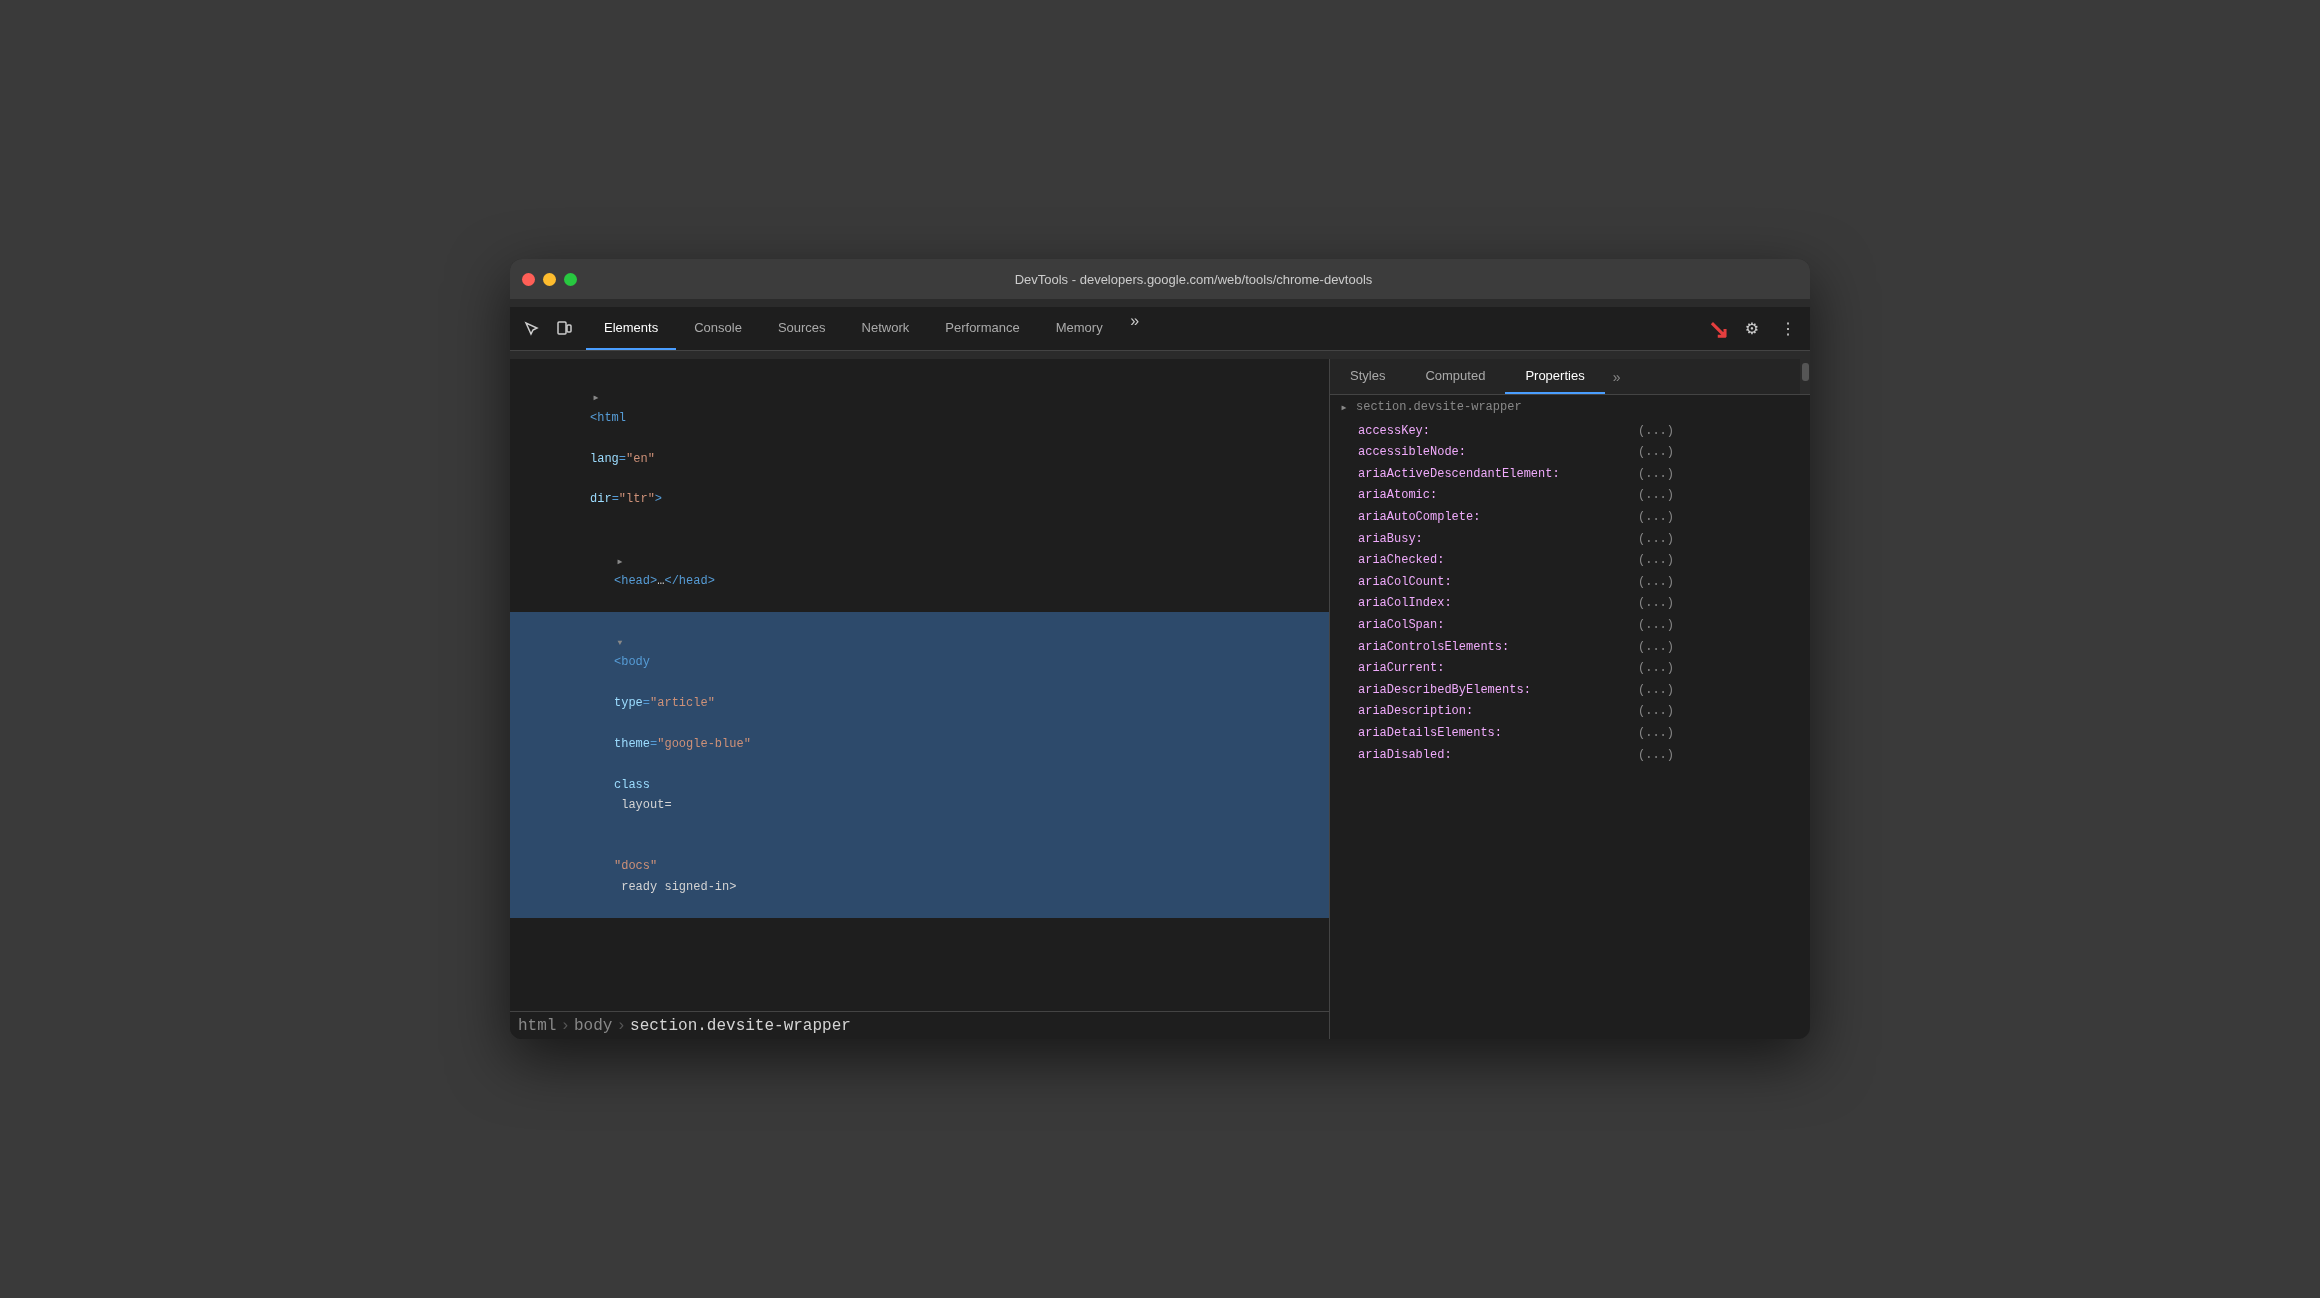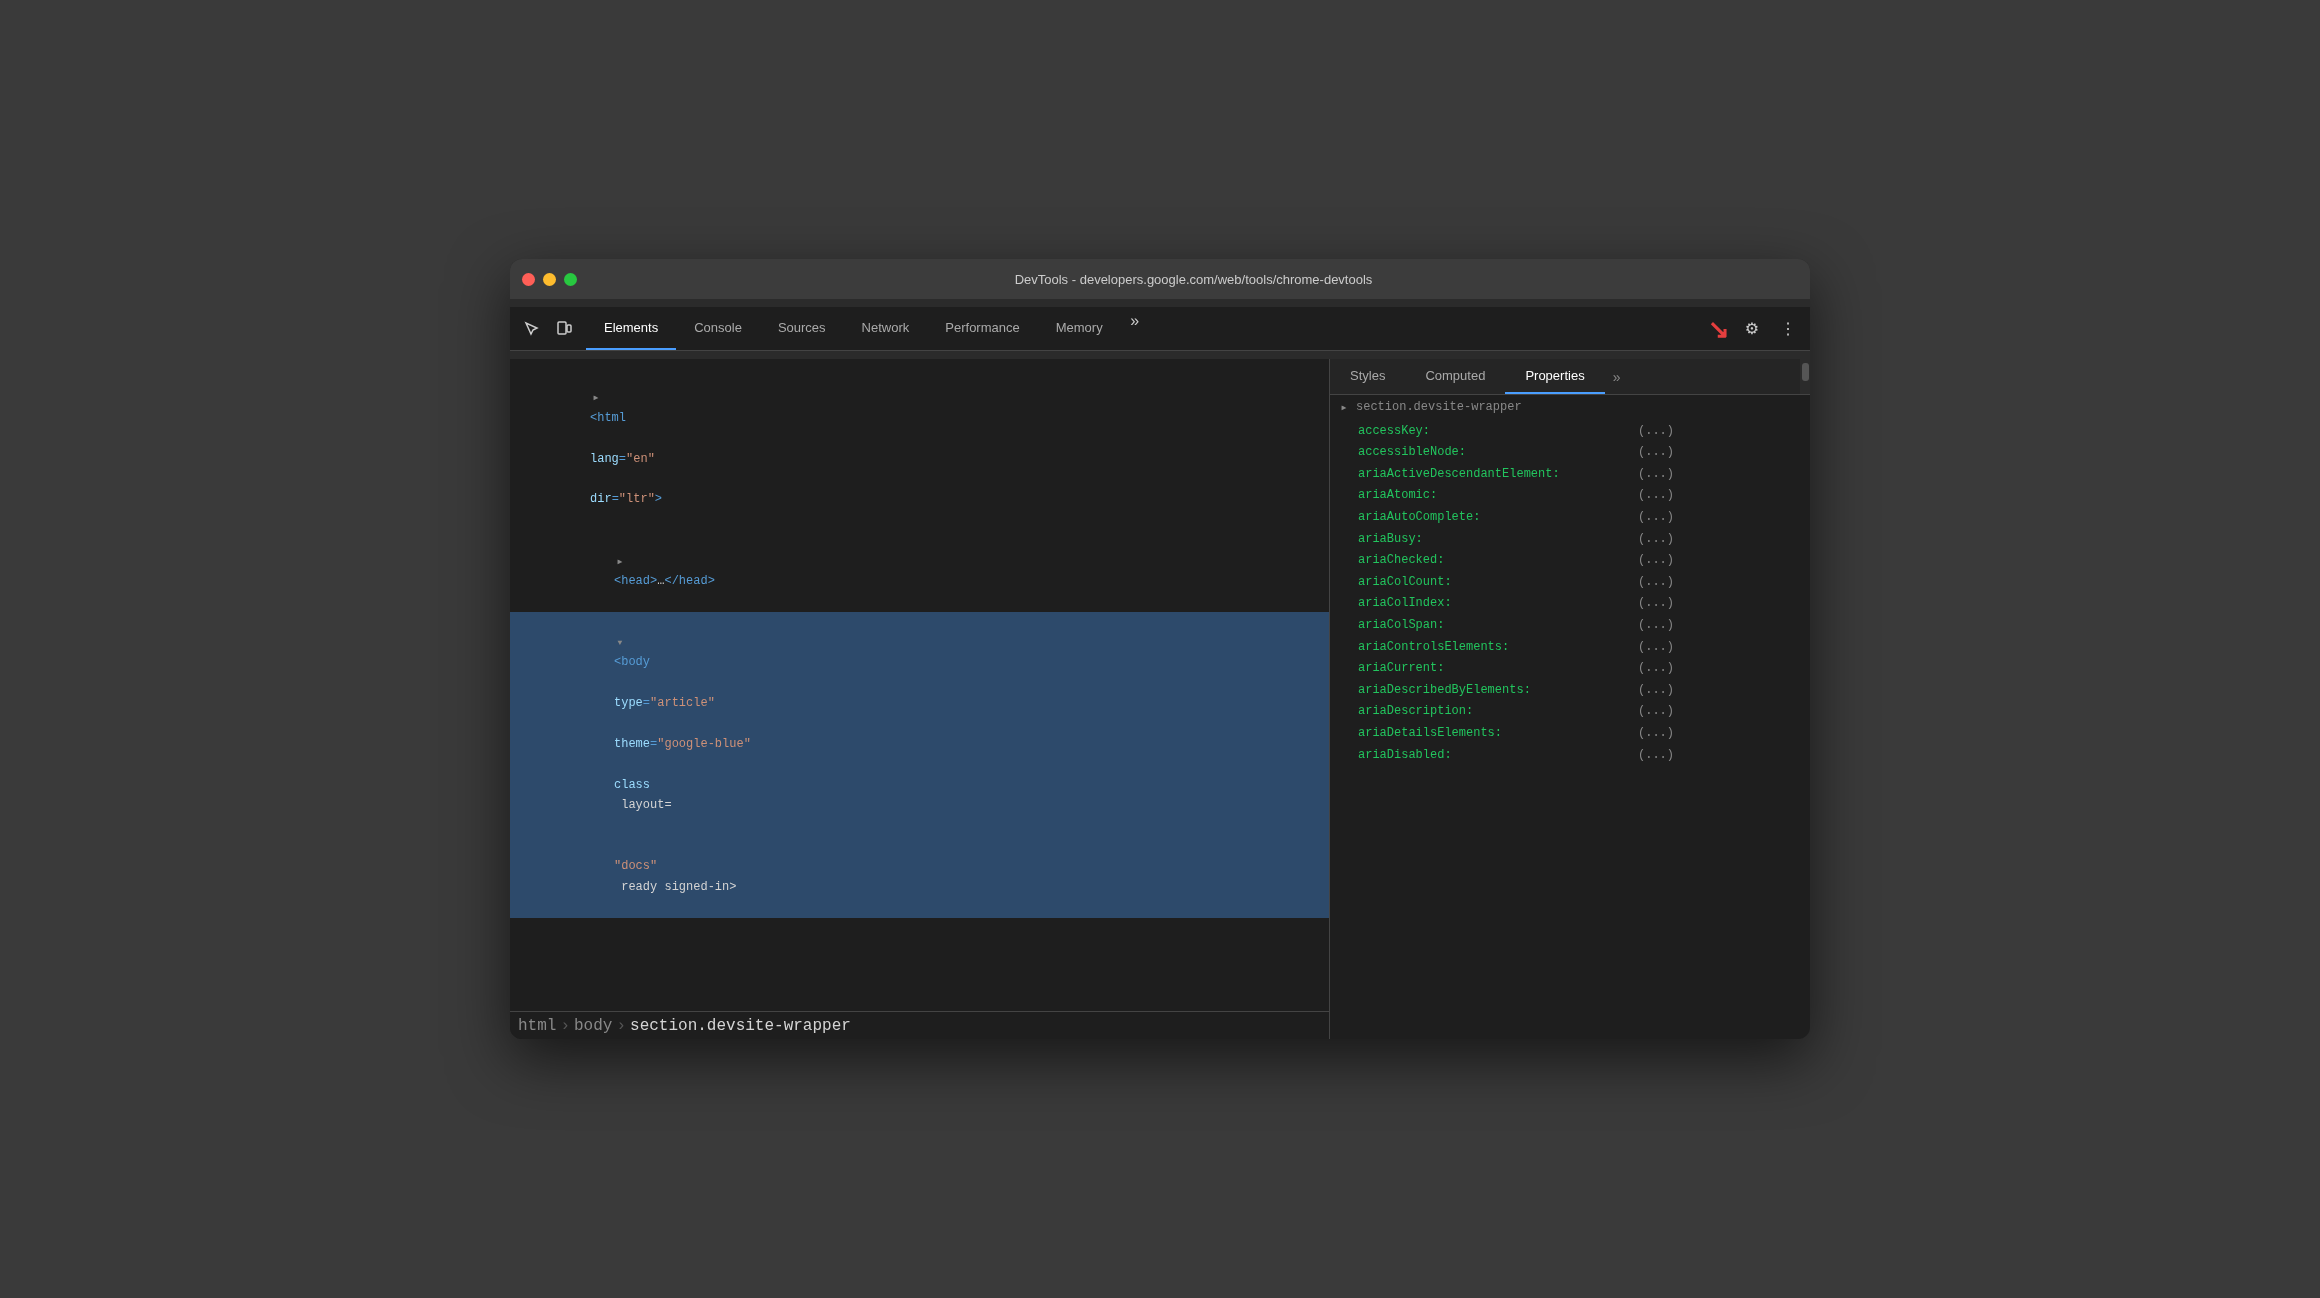"accessKey:" .prop-name { color: #22c55e -> #f0abfc }
